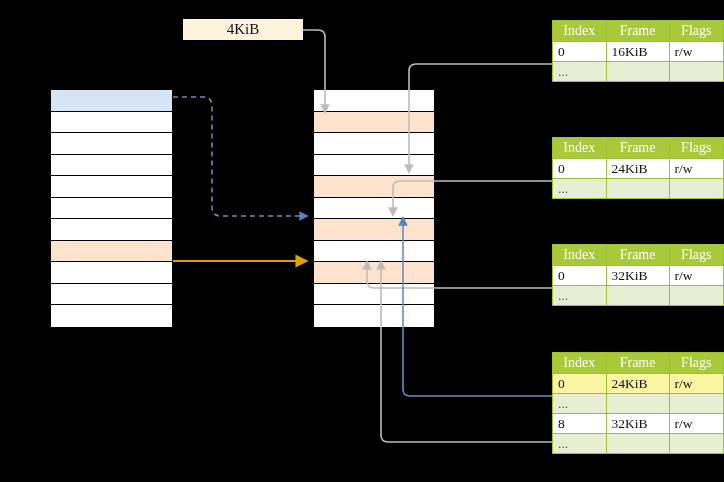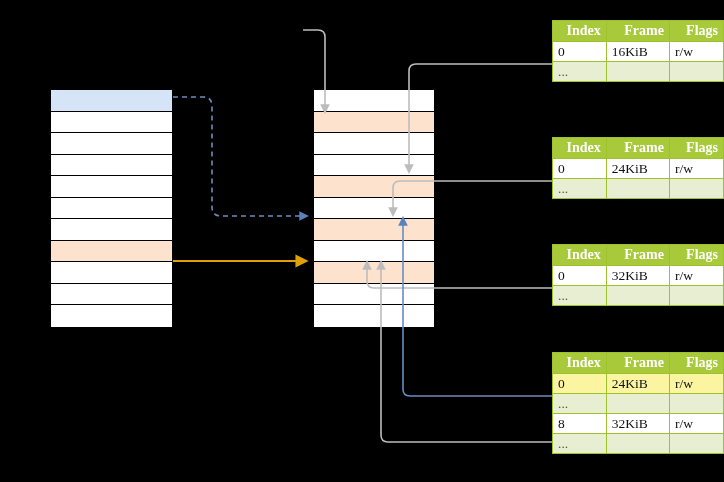"4KiB" div.sizelabel { html: none -> <div>4KiB</div> }
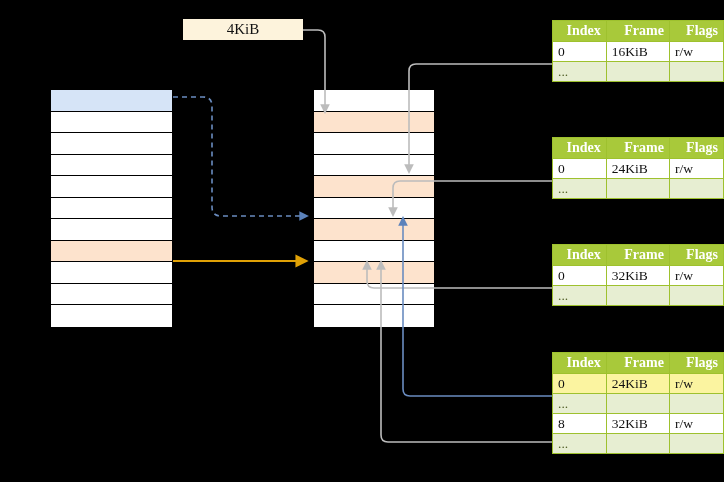"Index" .ptable th { font-weight: bold -> normal; text-align: right -> center }
